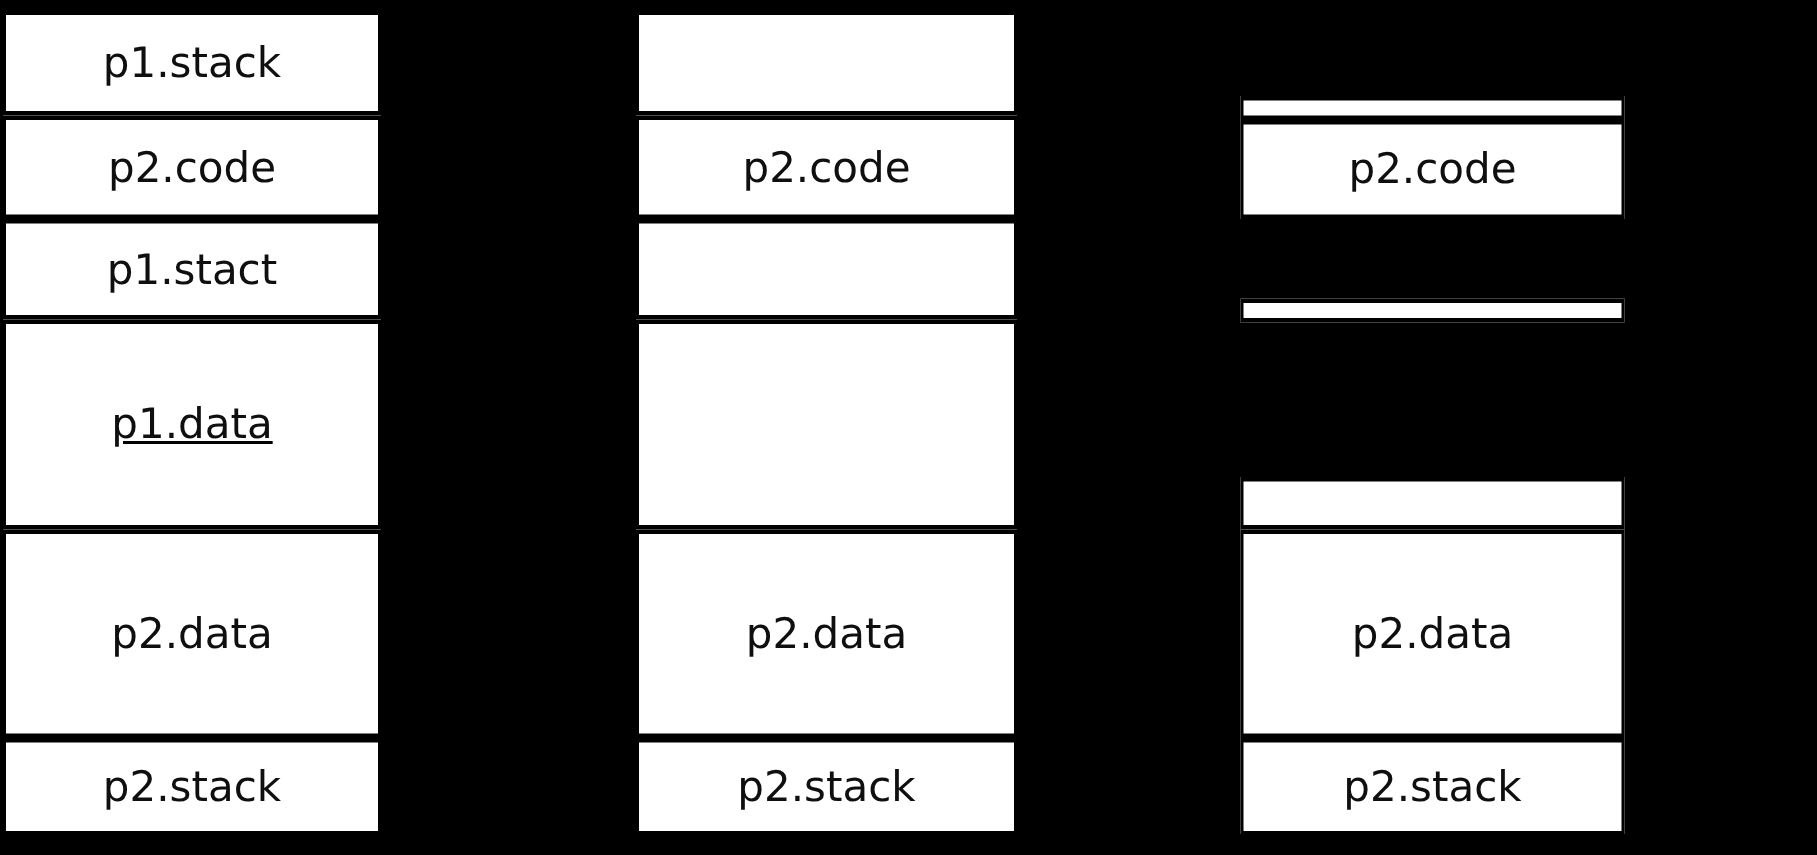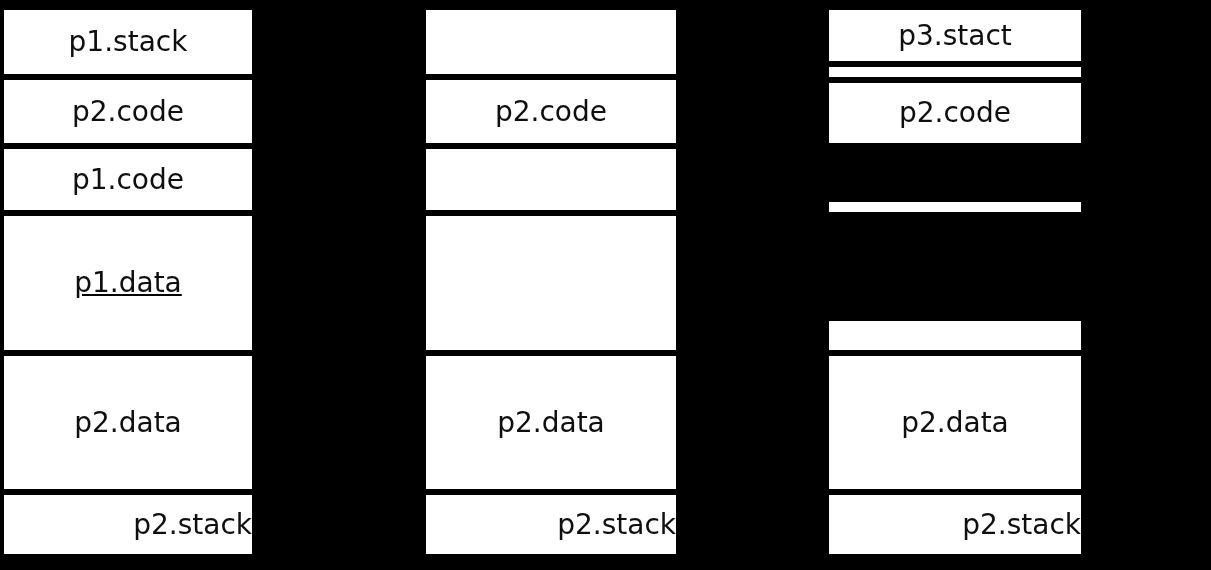"p3.stact" div.block { html: <div> <span>p3.stact</span> </div> -> none }
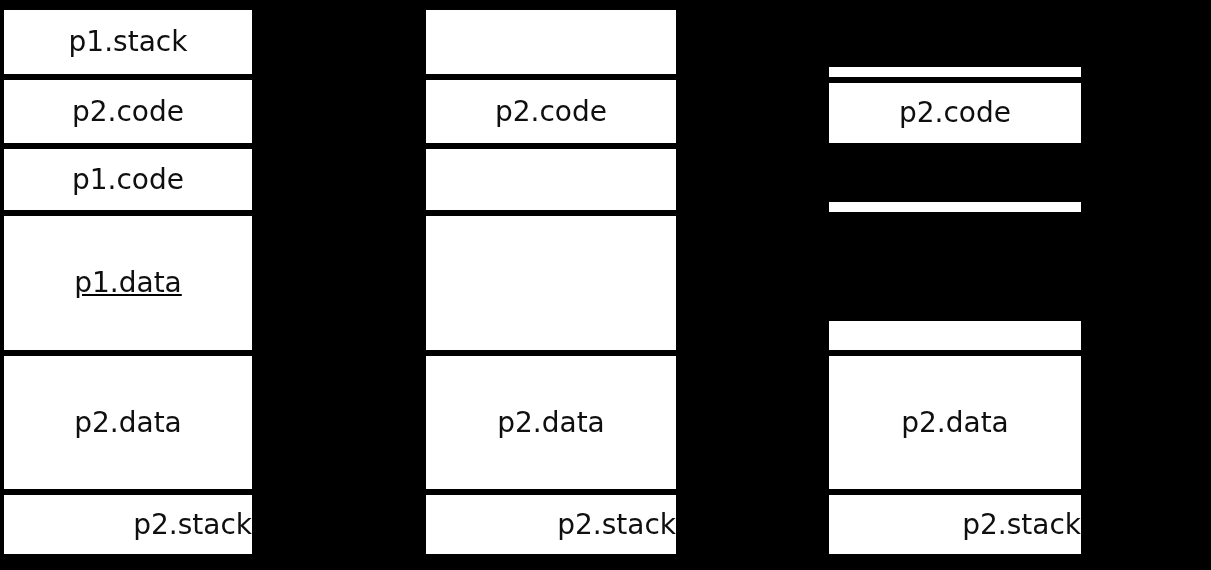"p1.code" span.block-label { text: p1.code -> p1.stact }
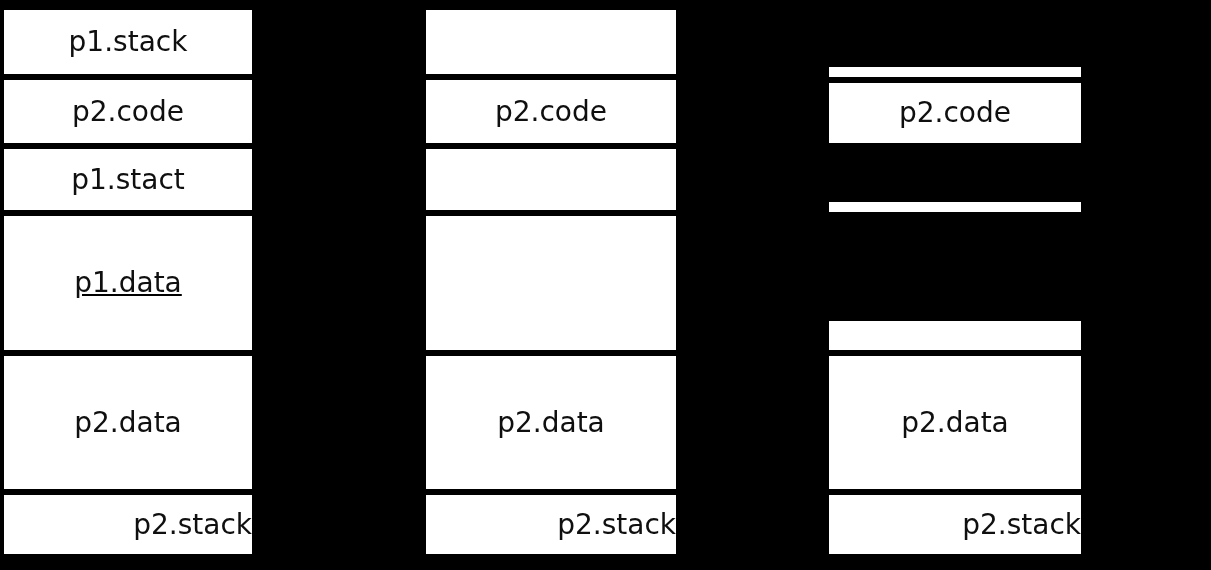"p2.stack" .block.last { justify-content: flex-end -> none }
